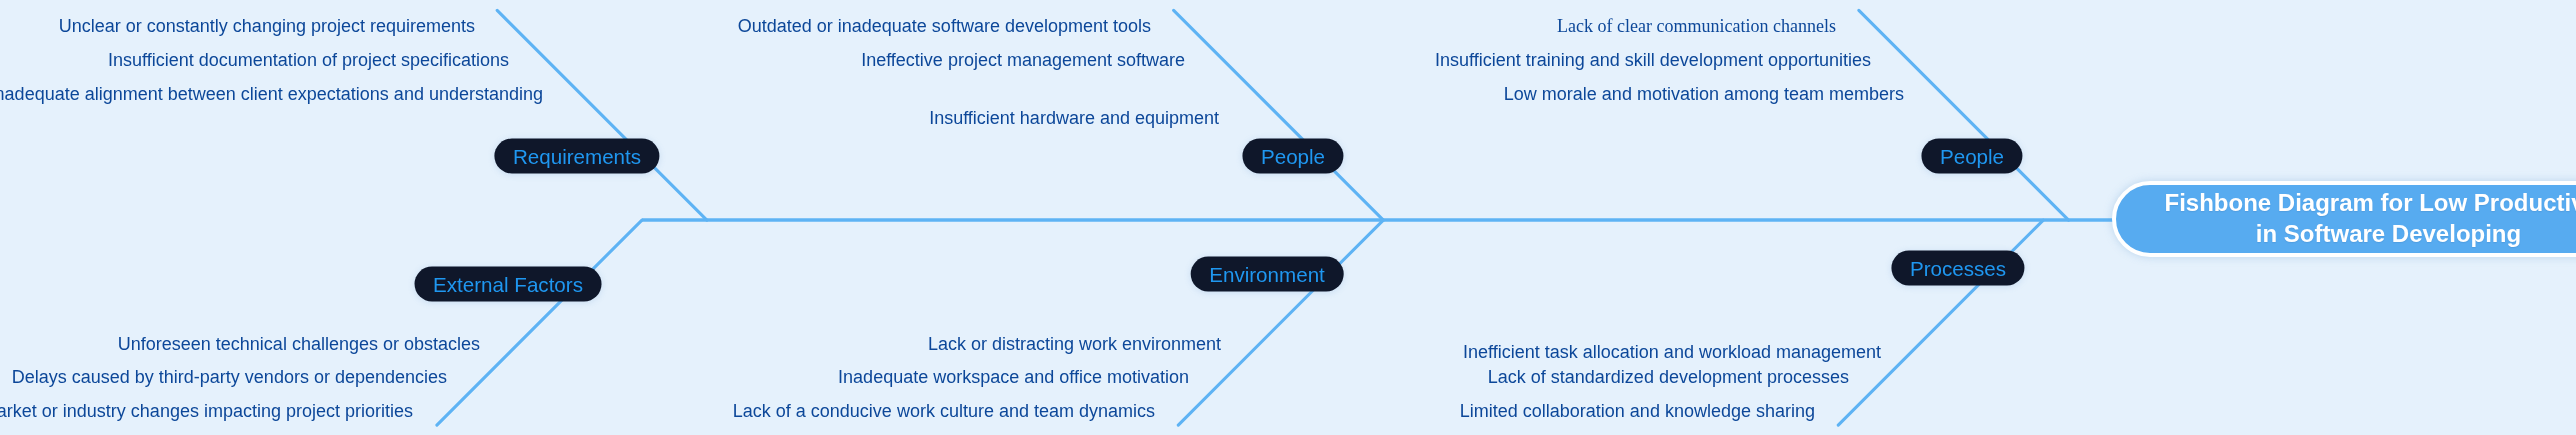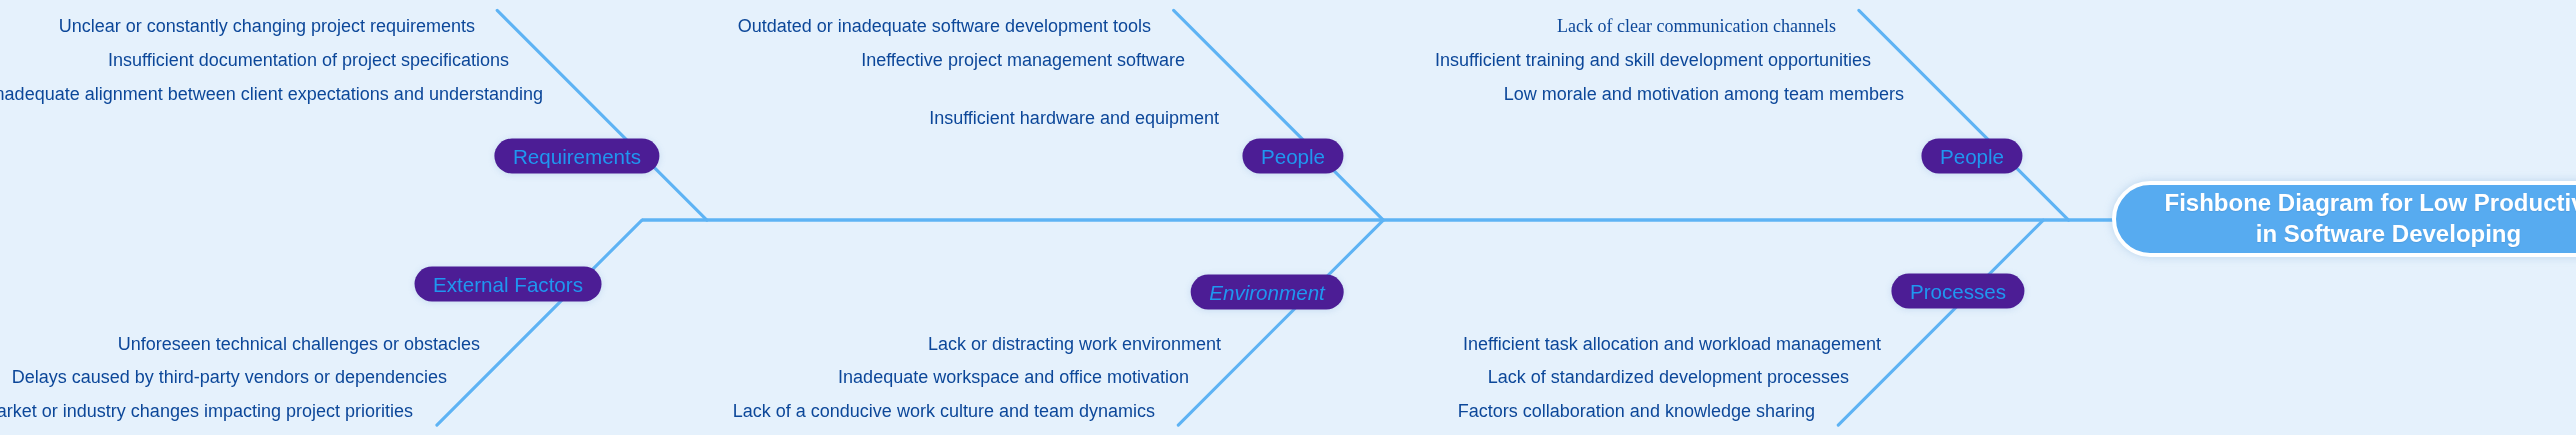"Requirements" .category-pill { background: #4c1d95 -> #0f172a }
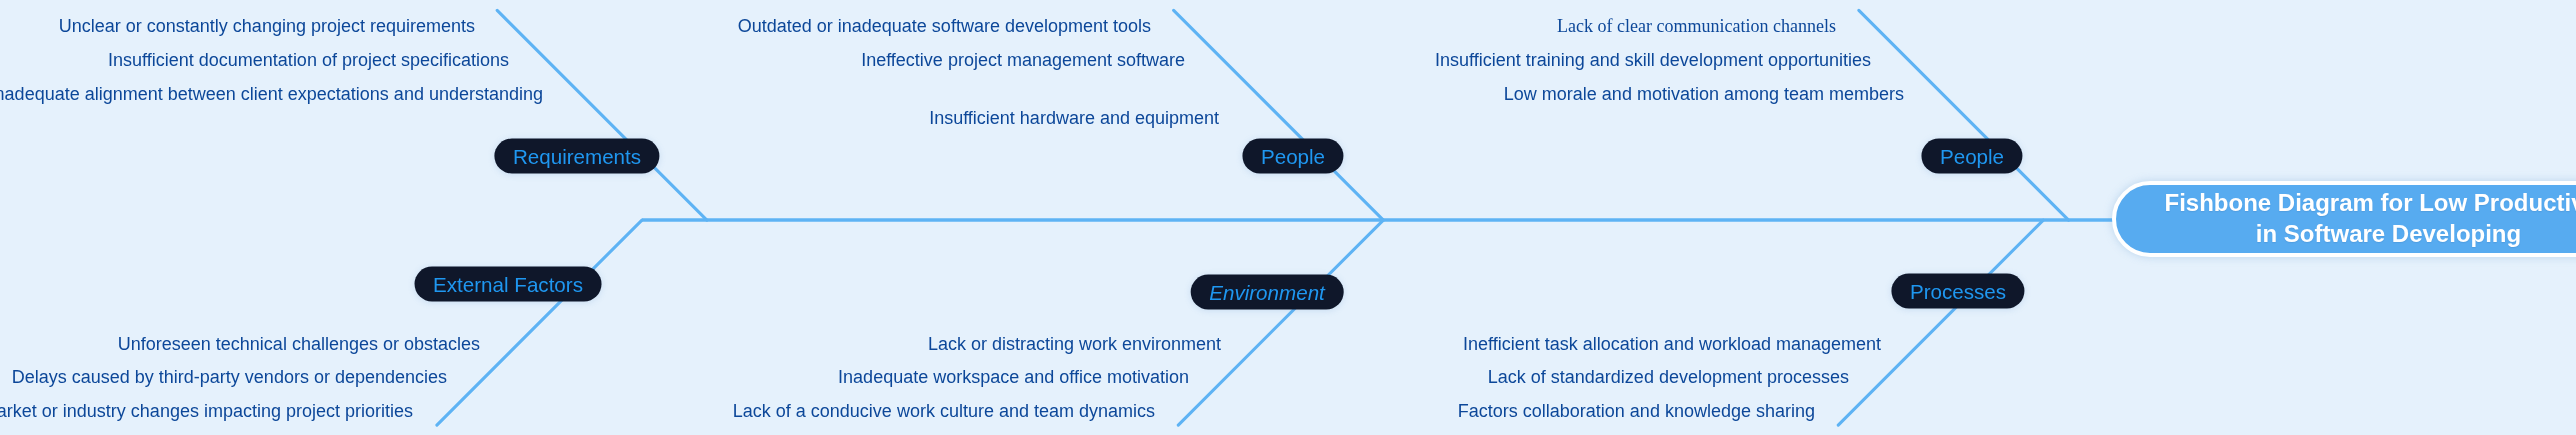"Environment" div.category-pill { font-style: italic -> none; top: 292px -> 274px }
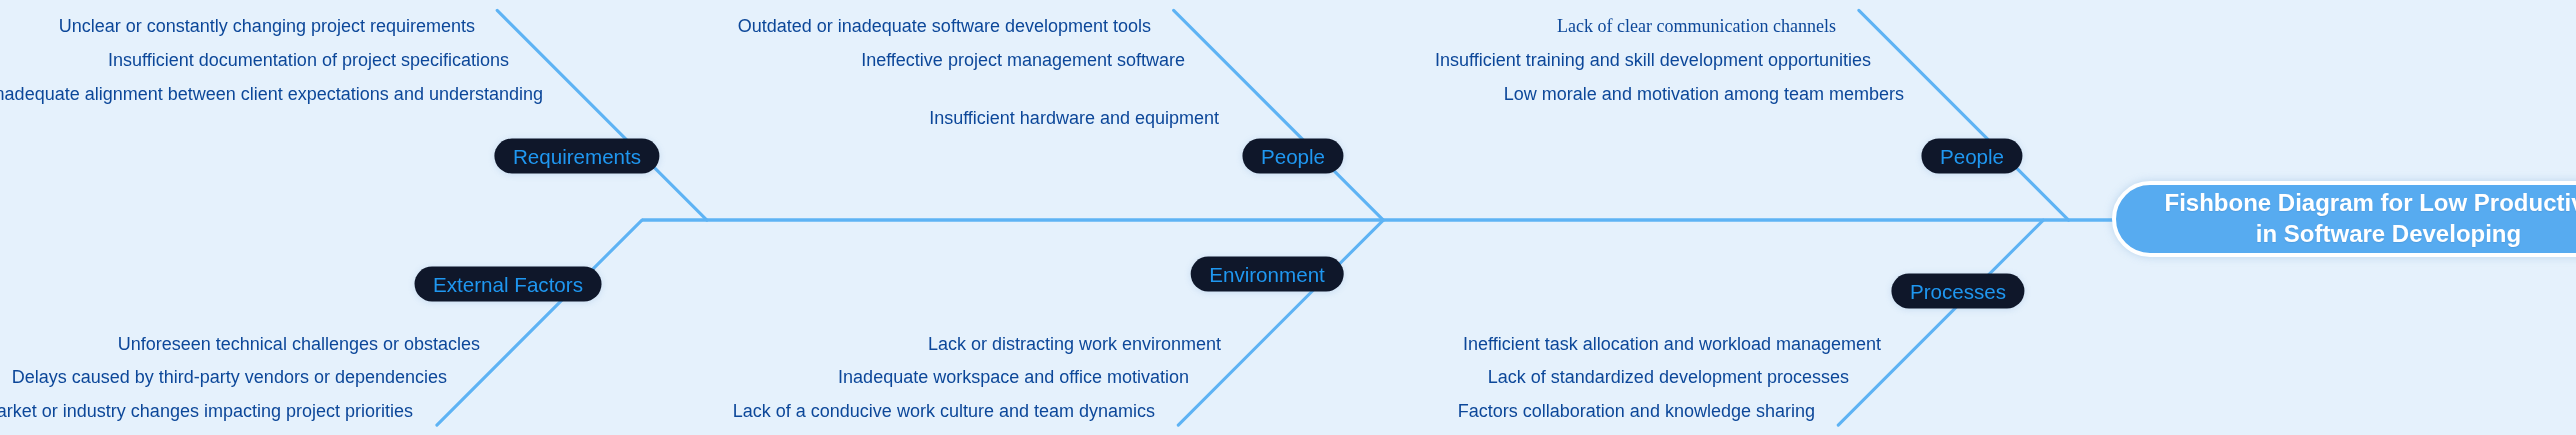"Processes" div.category-pill { top: 291px -> 268px }
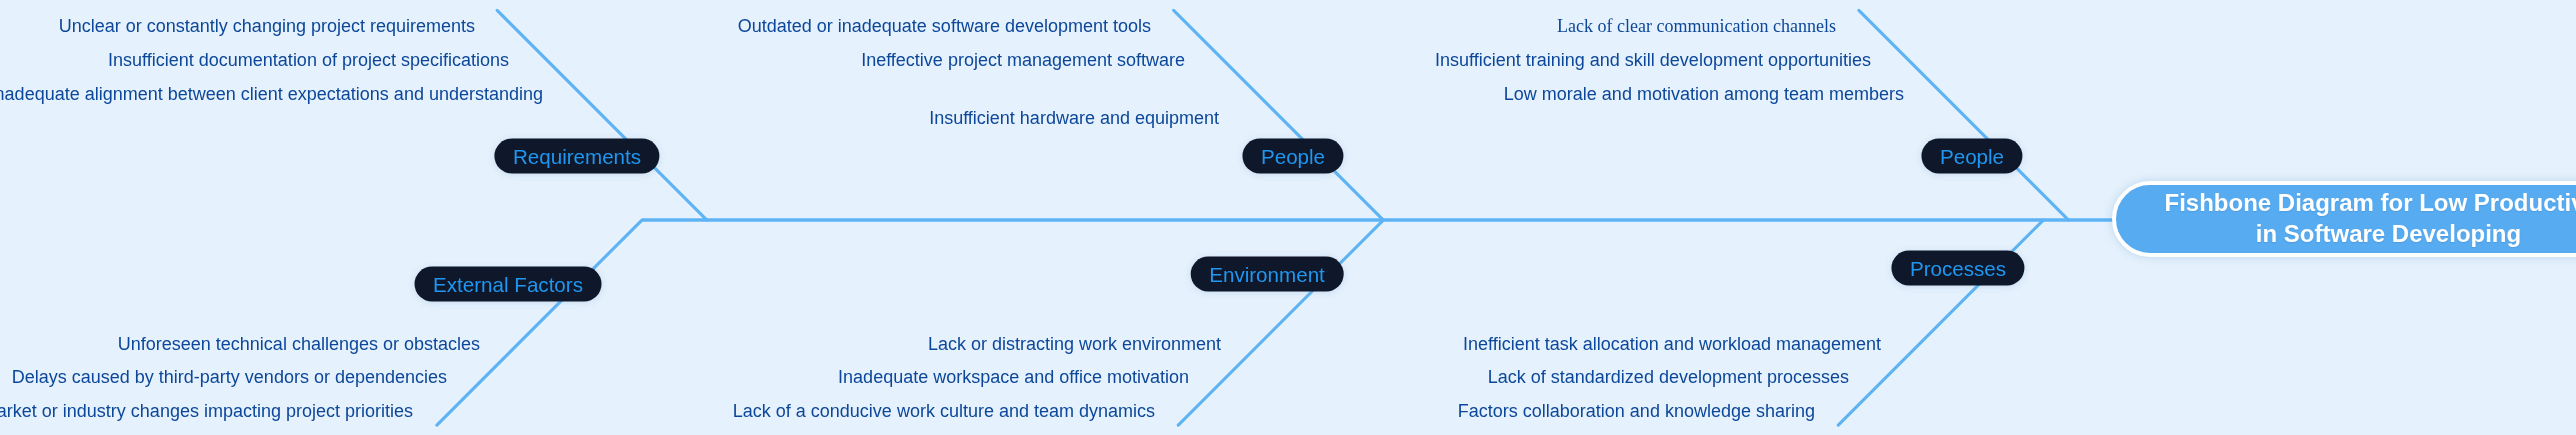"Inefficient task allocation and workload" div.cause { top: 344px -> 352px }
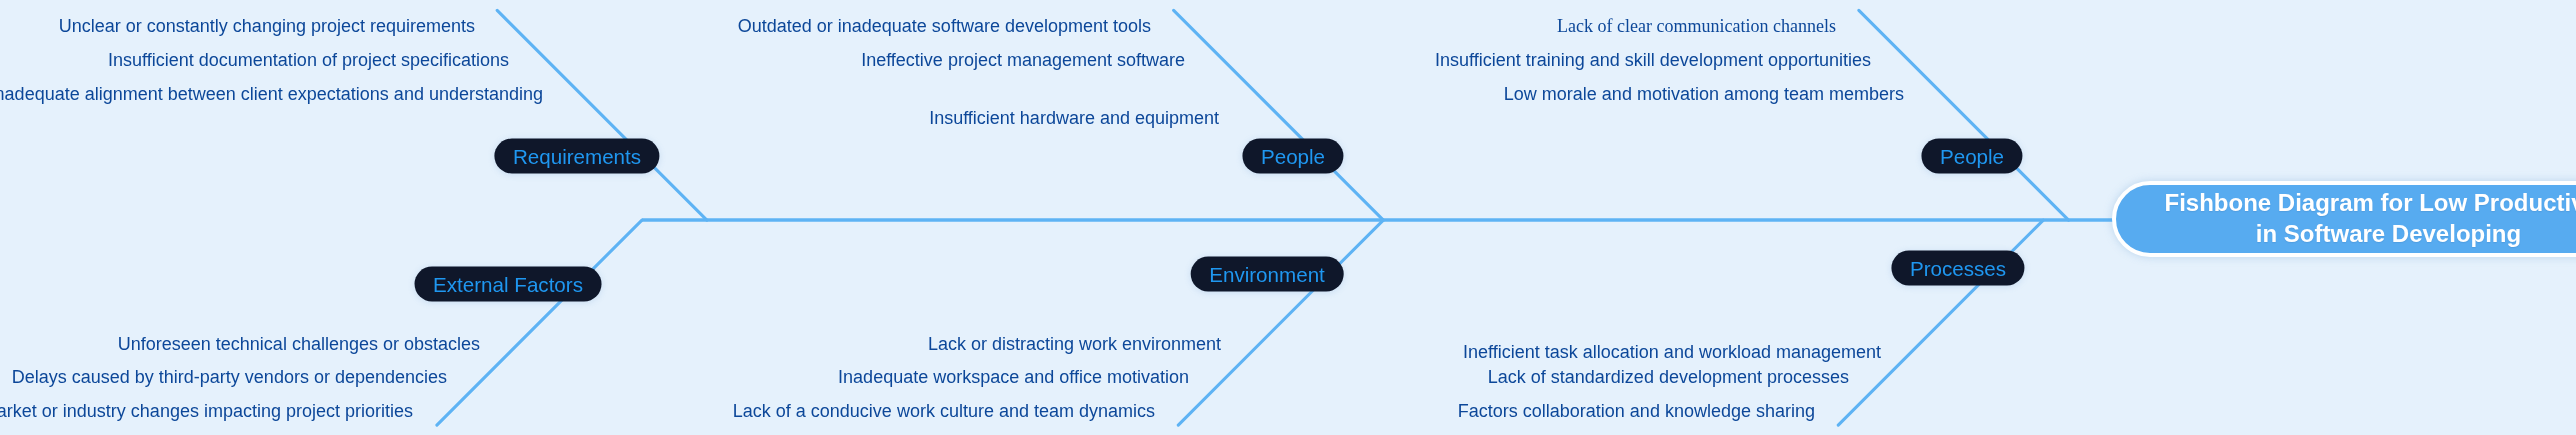"Factors collaboration and knowledge" div.cause { text: Factors -> Limited }
